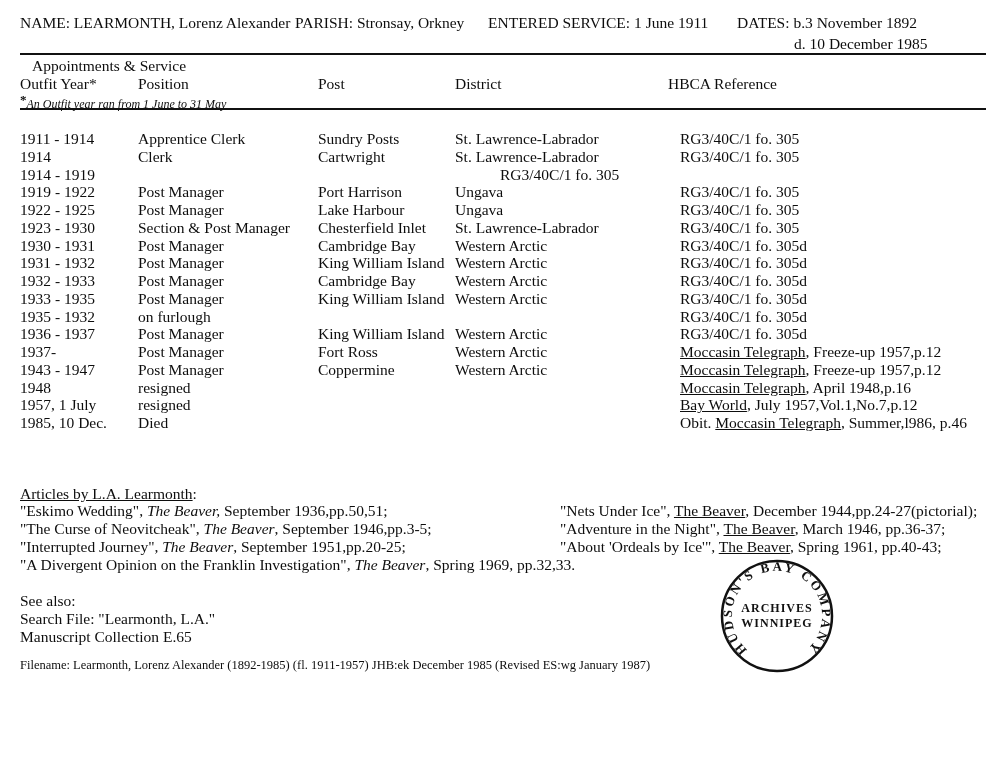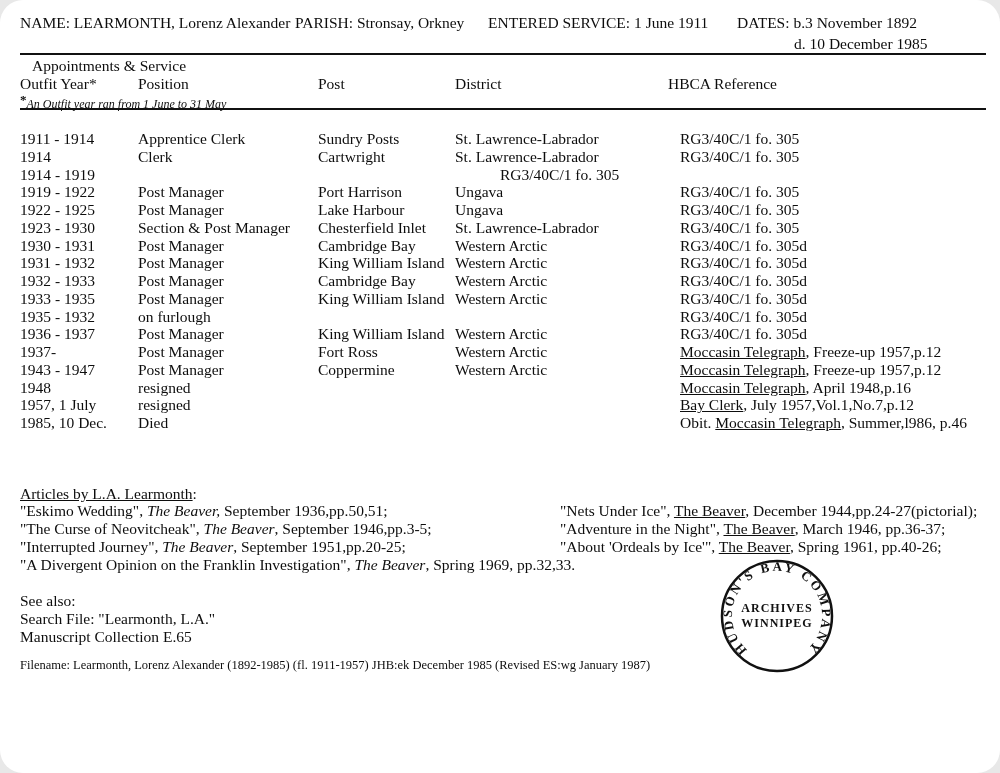"NAME: LEARMONTH, Lorenz Alexander" .page { border-radius: 23px -> none }
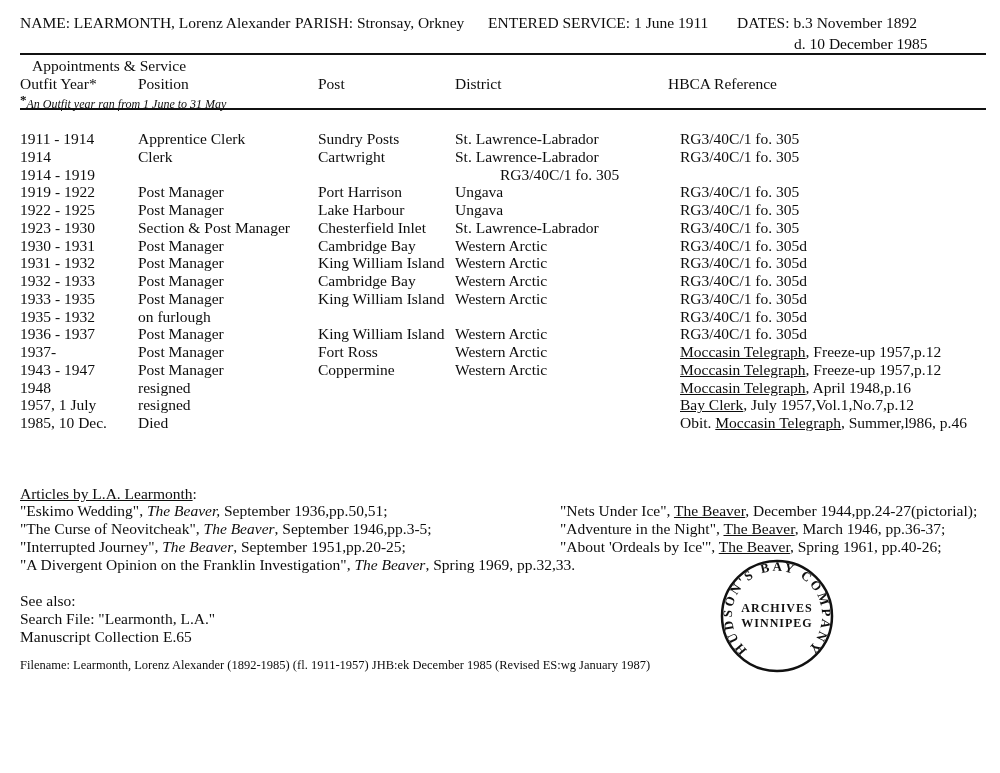"Bay Clerk" span.useg { text: Clerk -> World }
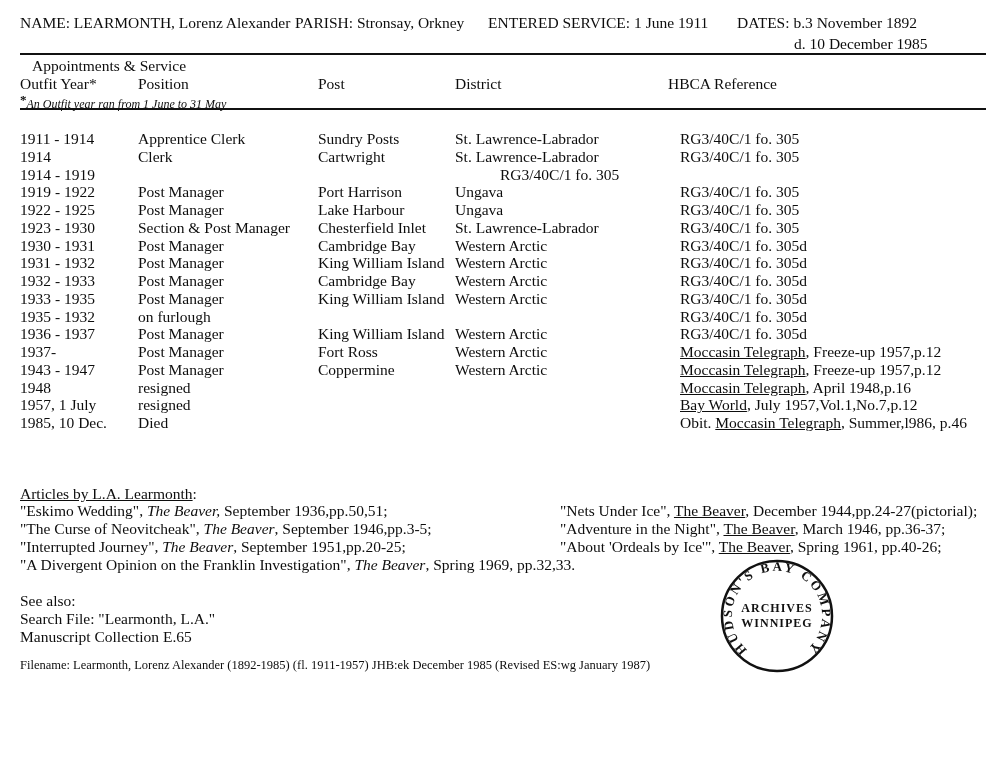", Spring 1961, pp.40-26;" span { text: pp.40-26 -> pp.40-43 }
